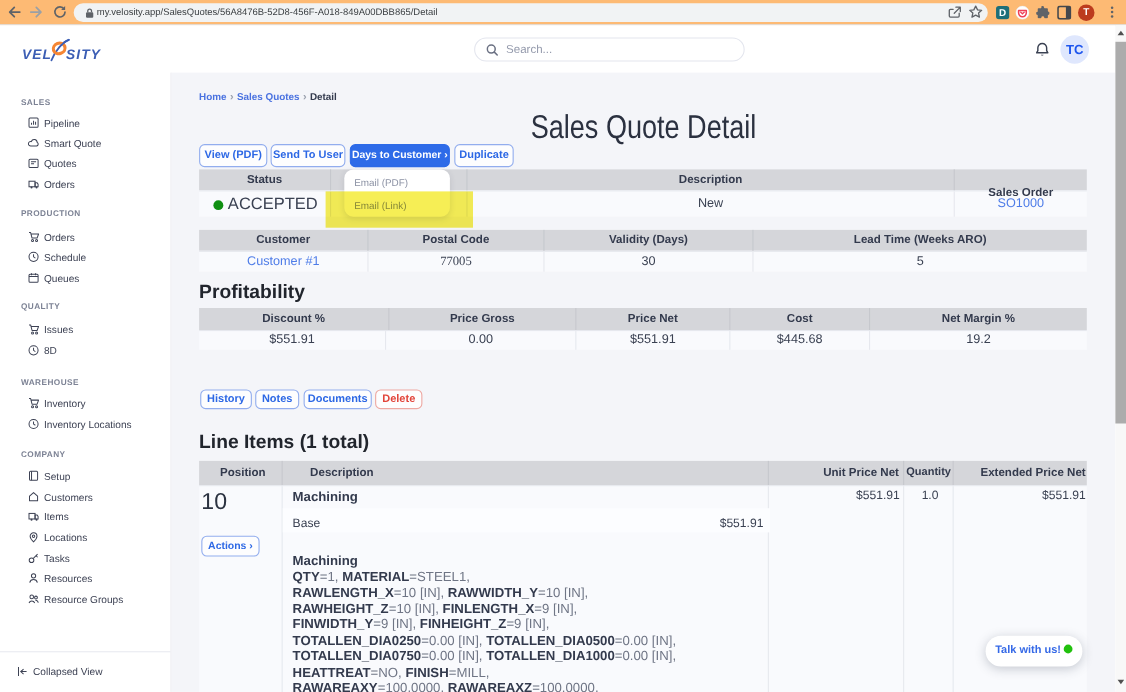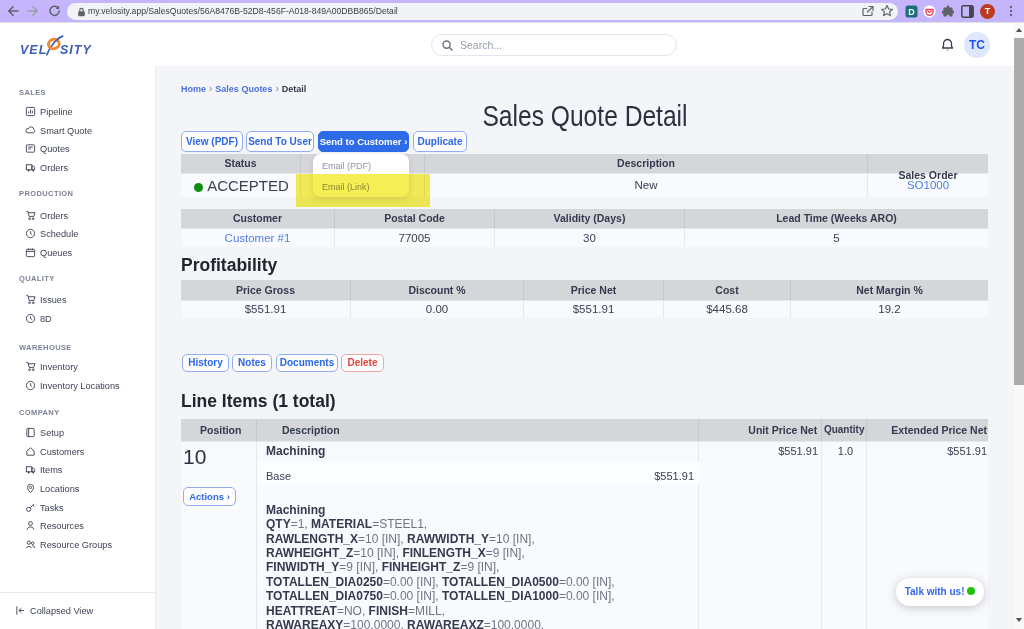"my.velosity.app/SalesQuotes/56A8476B-52D" #chrome { background: #c4b5fd -> #fdba74 }
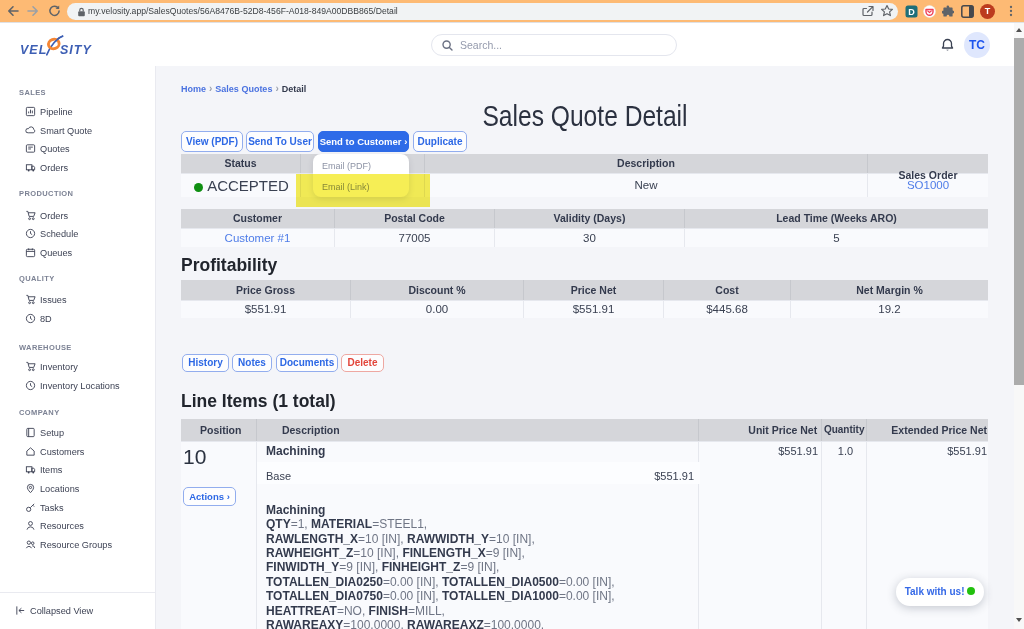"Send to Customer ›" div.btn { text: Send -> Days }
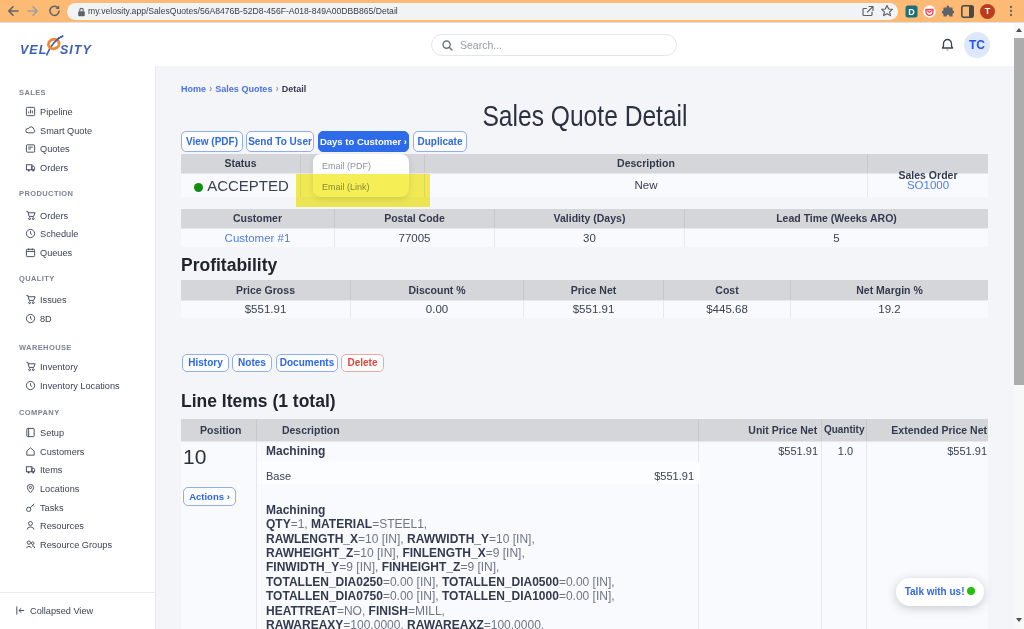"77005" div.dcell { font-family: none -> Liberation Serif, serif }
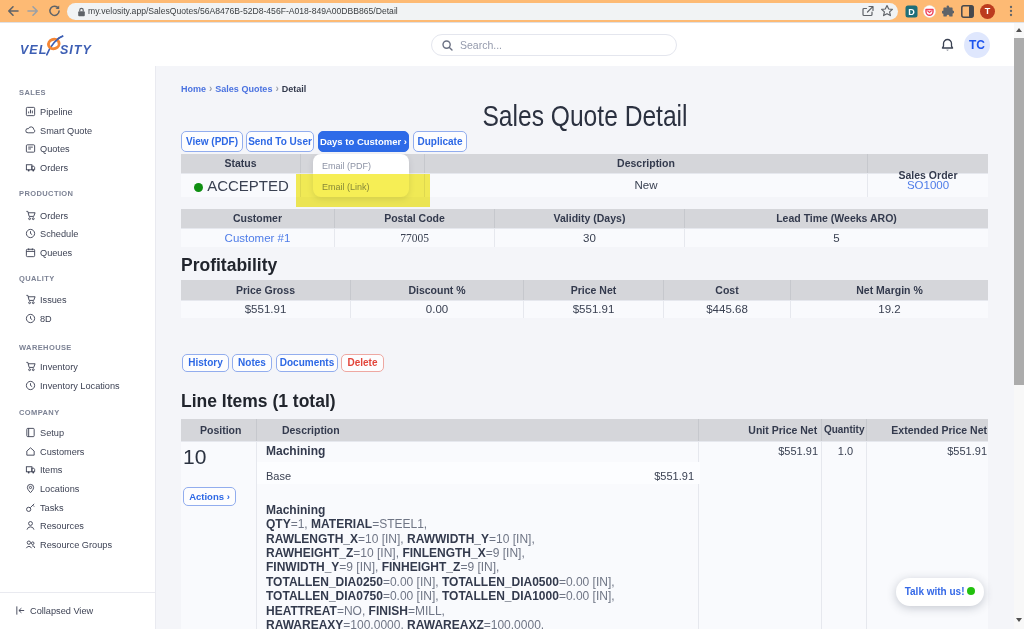"Price Gross" div.hcell { order: before "Discount %" -> after "Discount %" }
